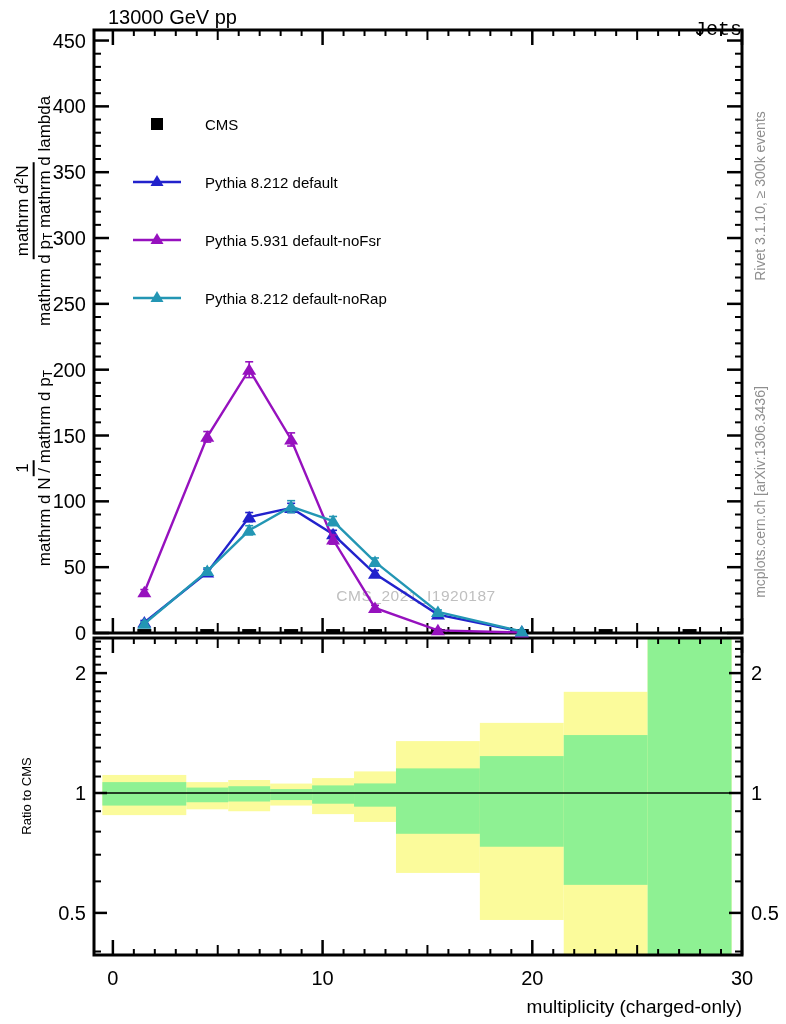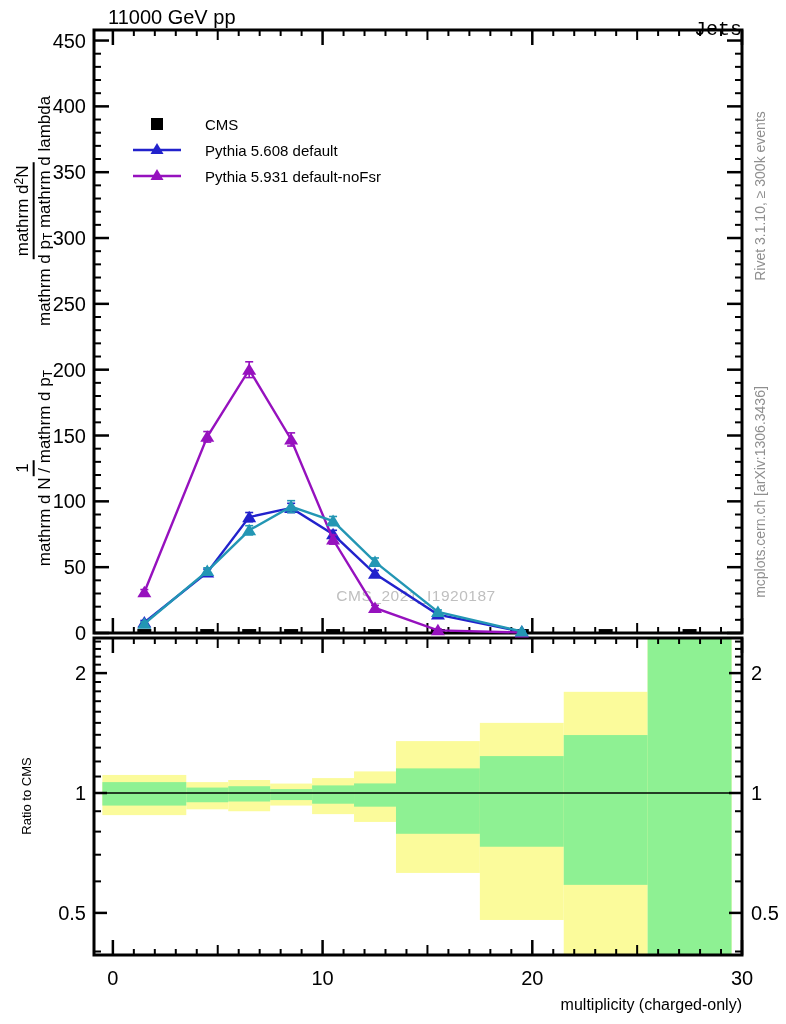"11000 GeV pp" div.abs { text: 11000 -> 13000 }
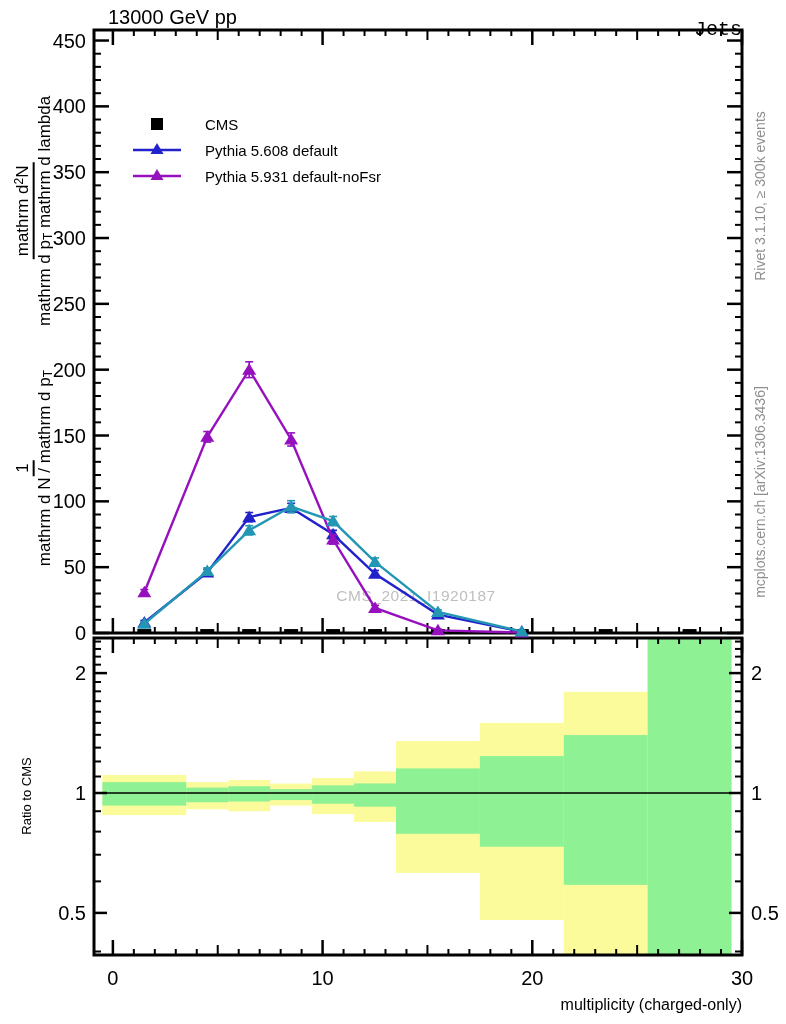"CMS" .legend { gap: none -> 32px }
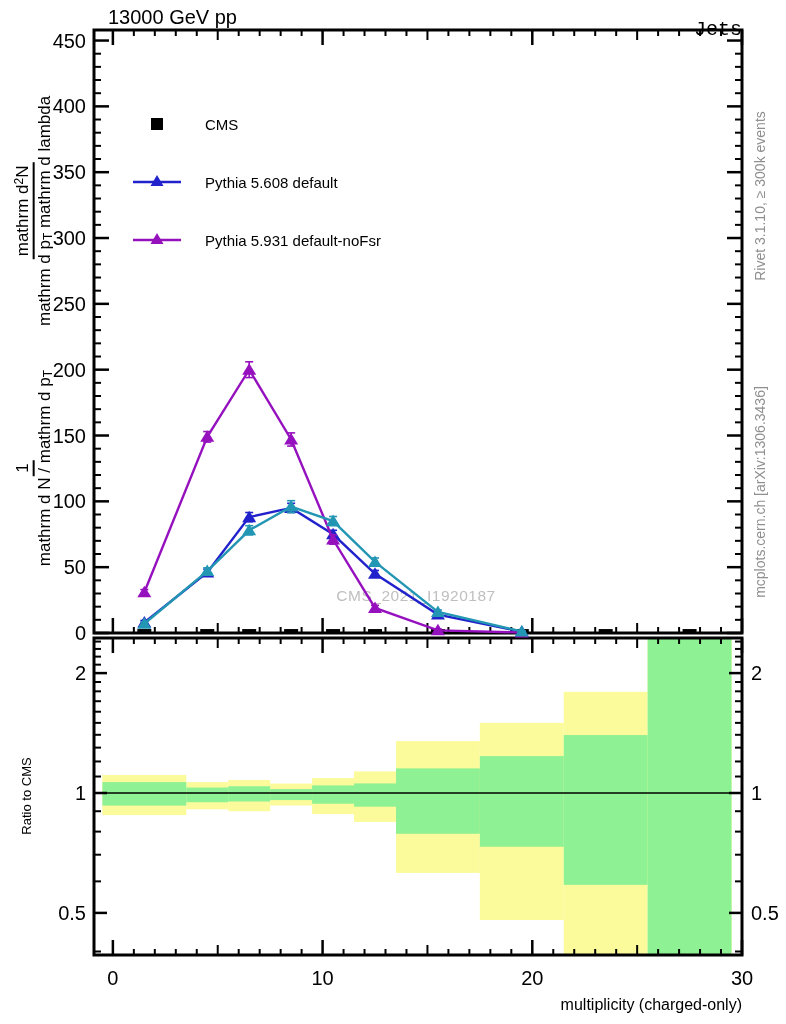"Pythia 5.608 default" span.lbl { text: 5.608 -> 8.212 }
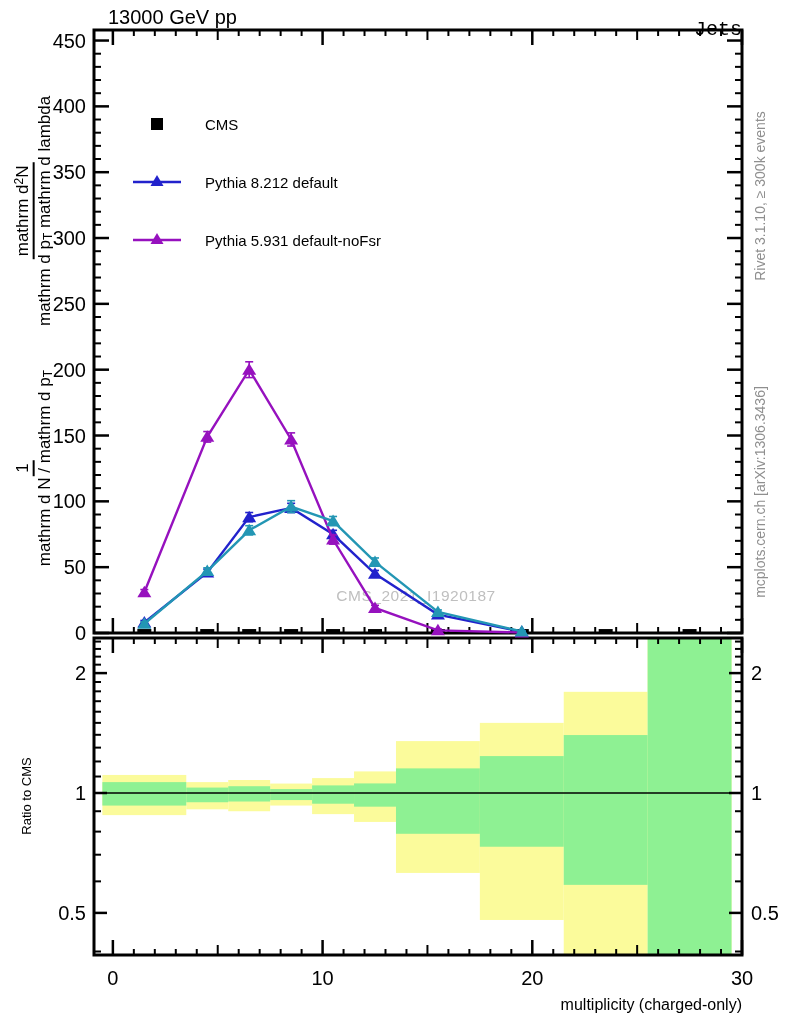"Pythia 8.212 default-noRap" div.legend-row { html: none -> <div> <svg> <line></line> <path></path> </svg> <span>Pythia 8.212 default-noRap</span> </div> }
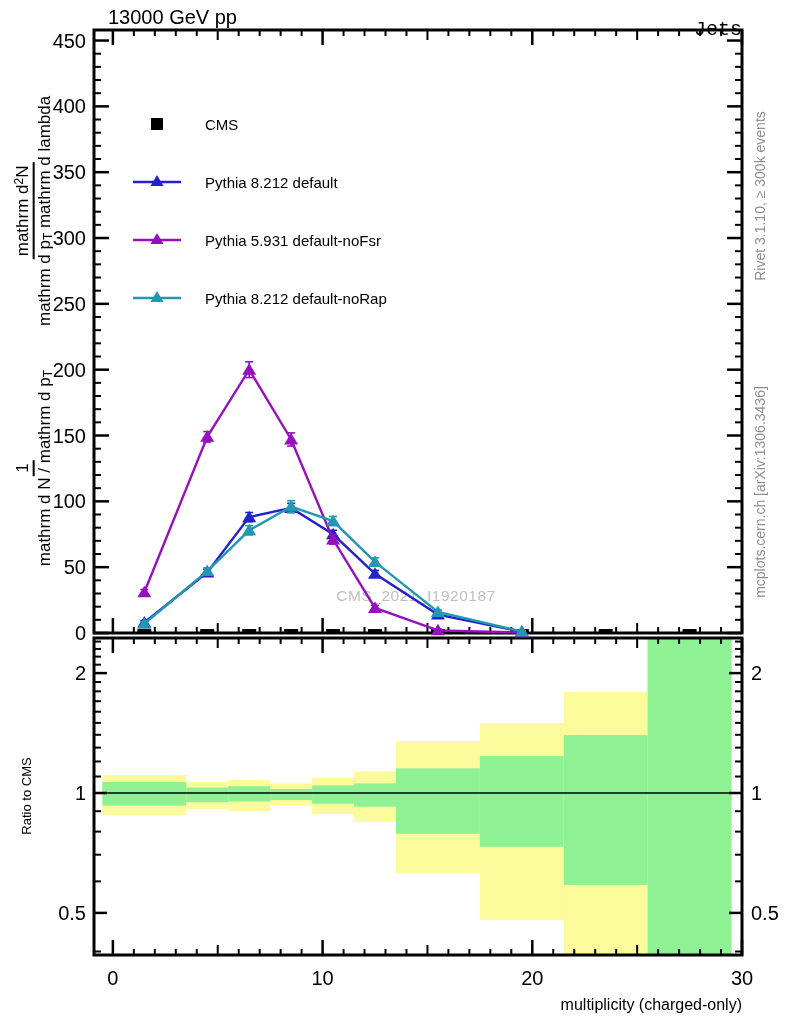"multiplicity (charged-only)" .xlabel { font-size: 16px -> 19px }
